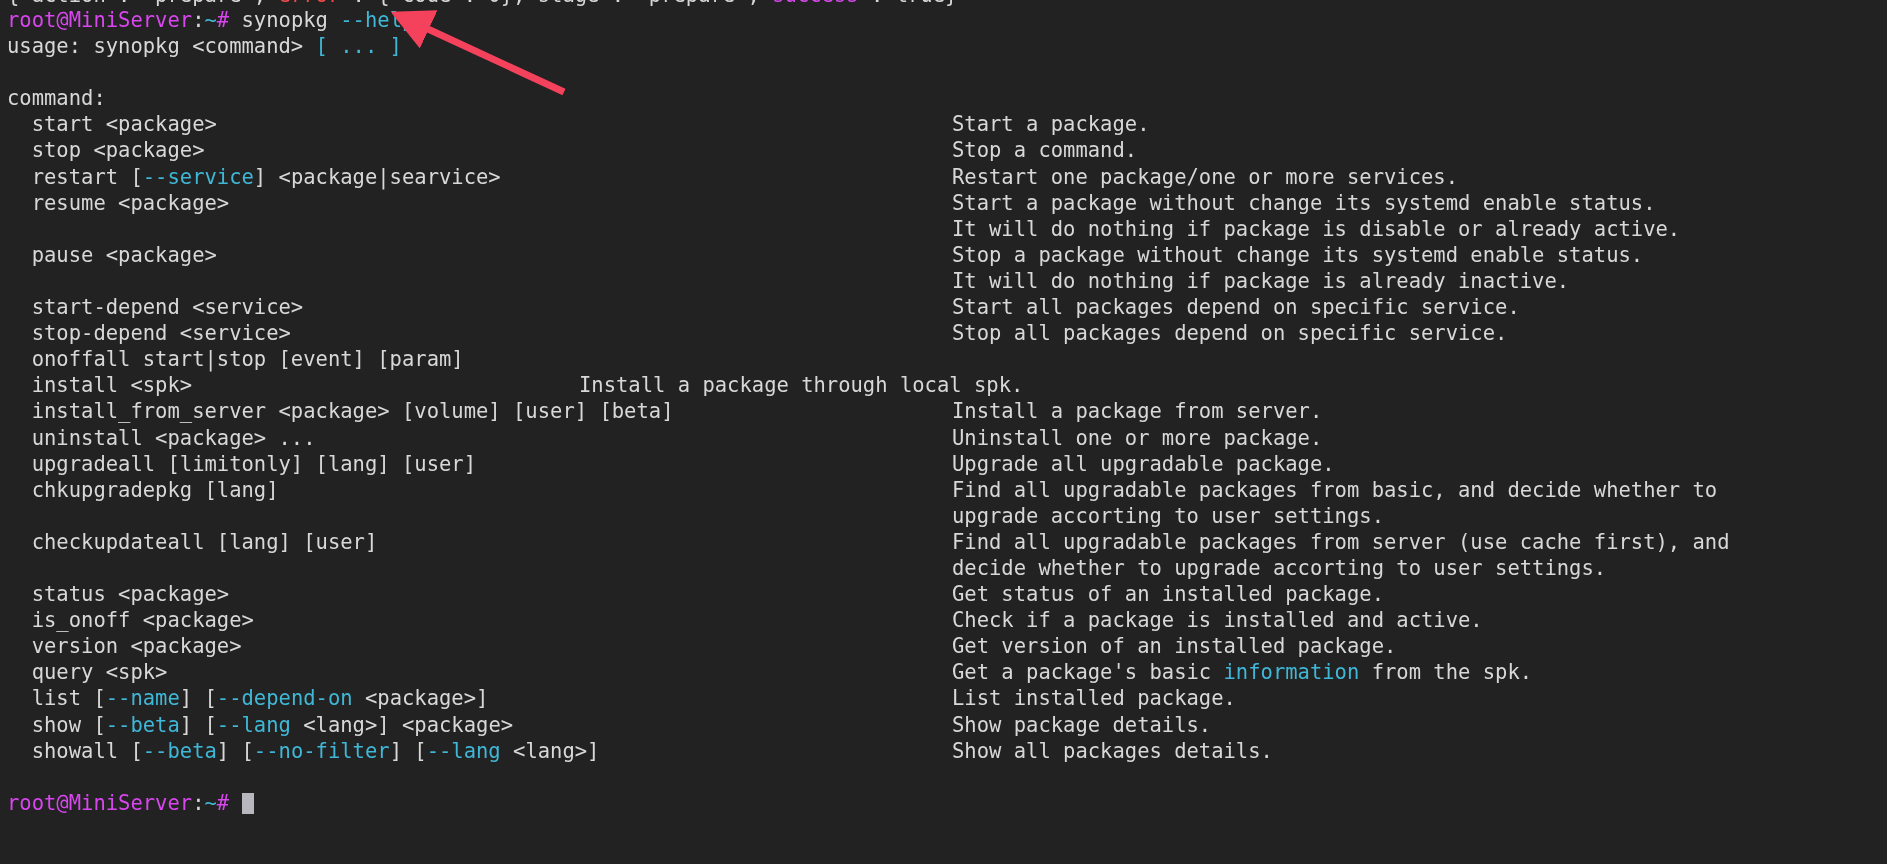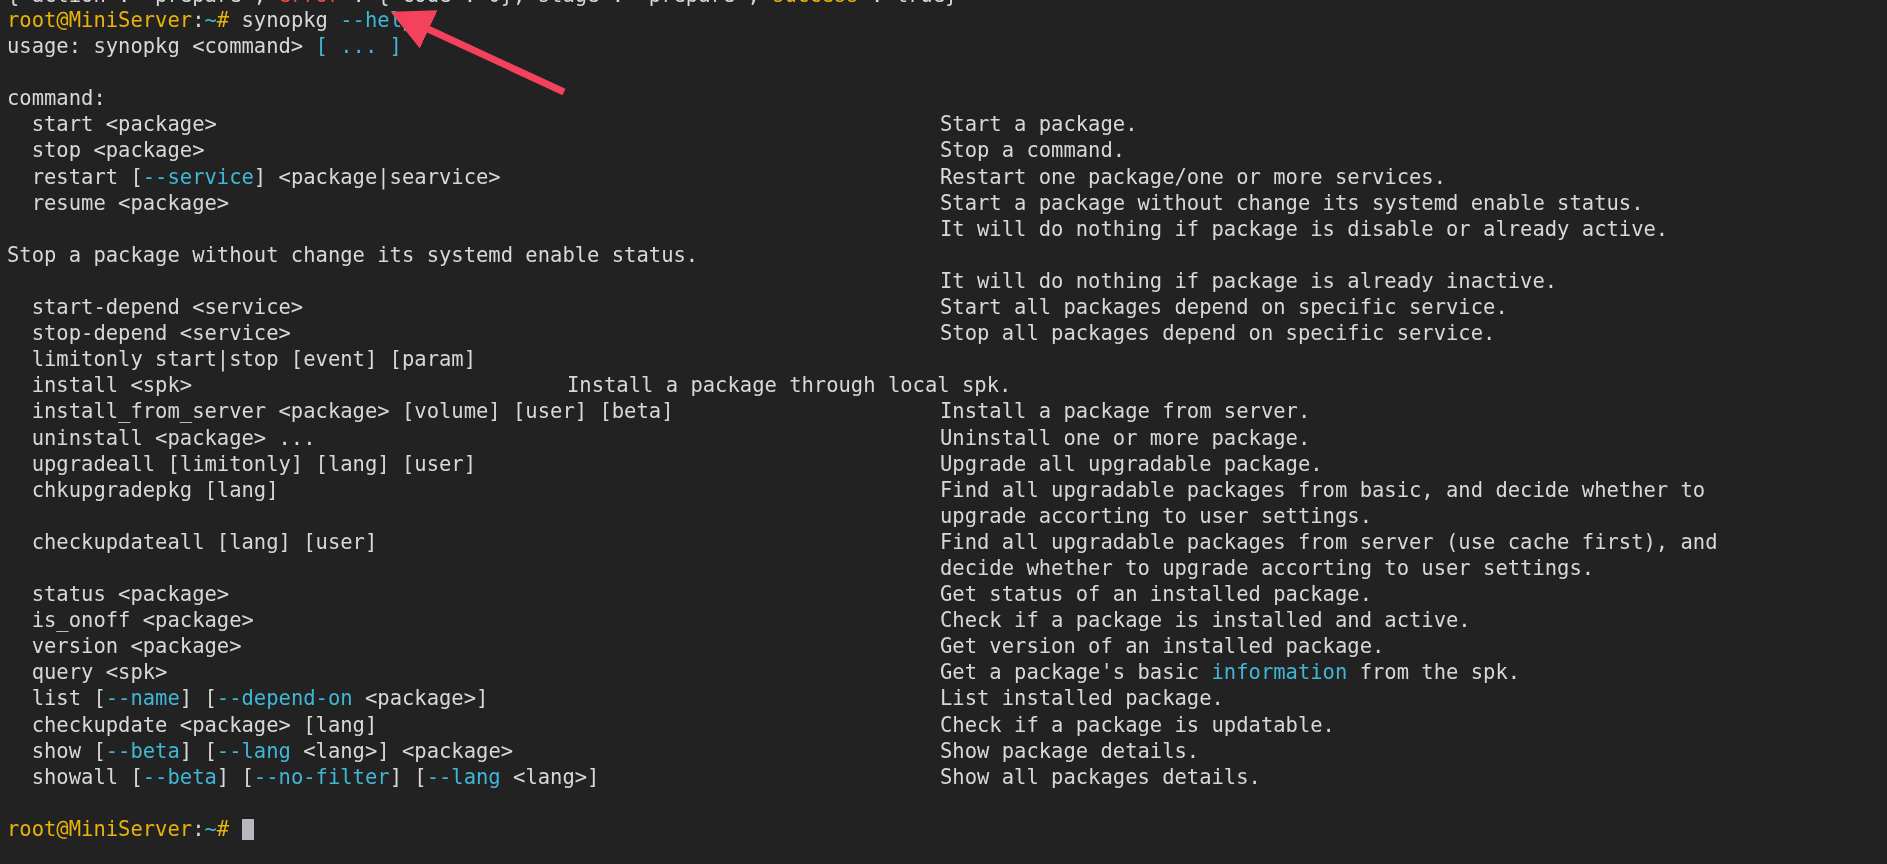"root@MiniServer" .green { color: #eab308 -> #d946ef }
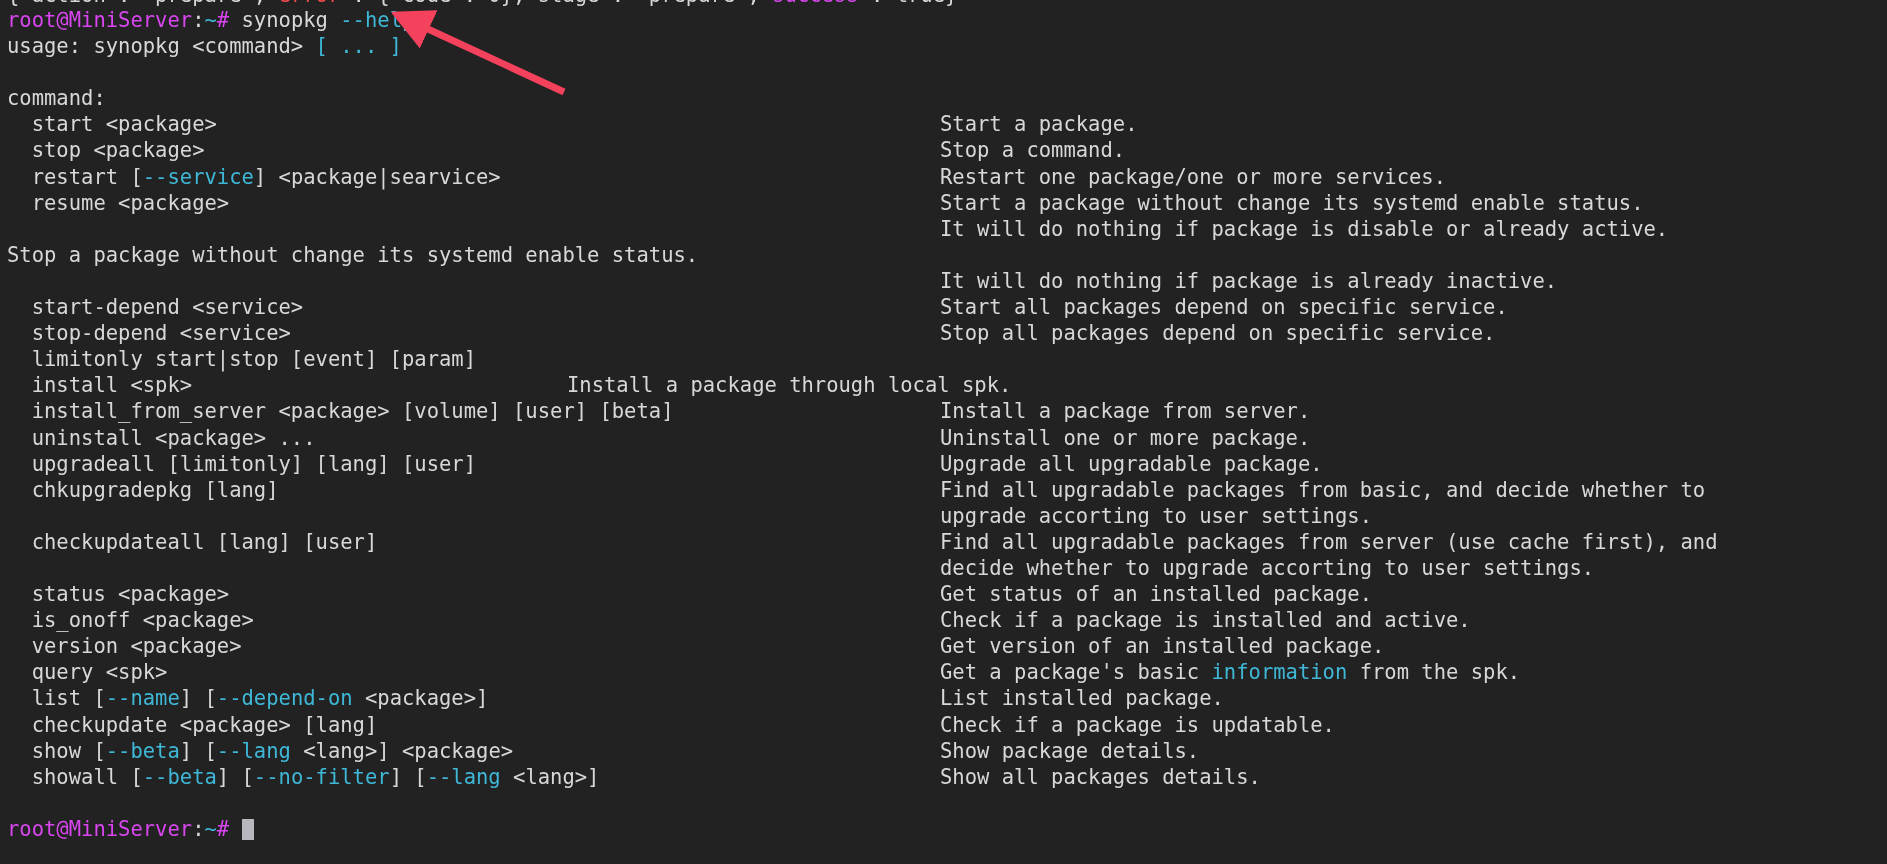"start <package>" .row { gap: none -> 12px }
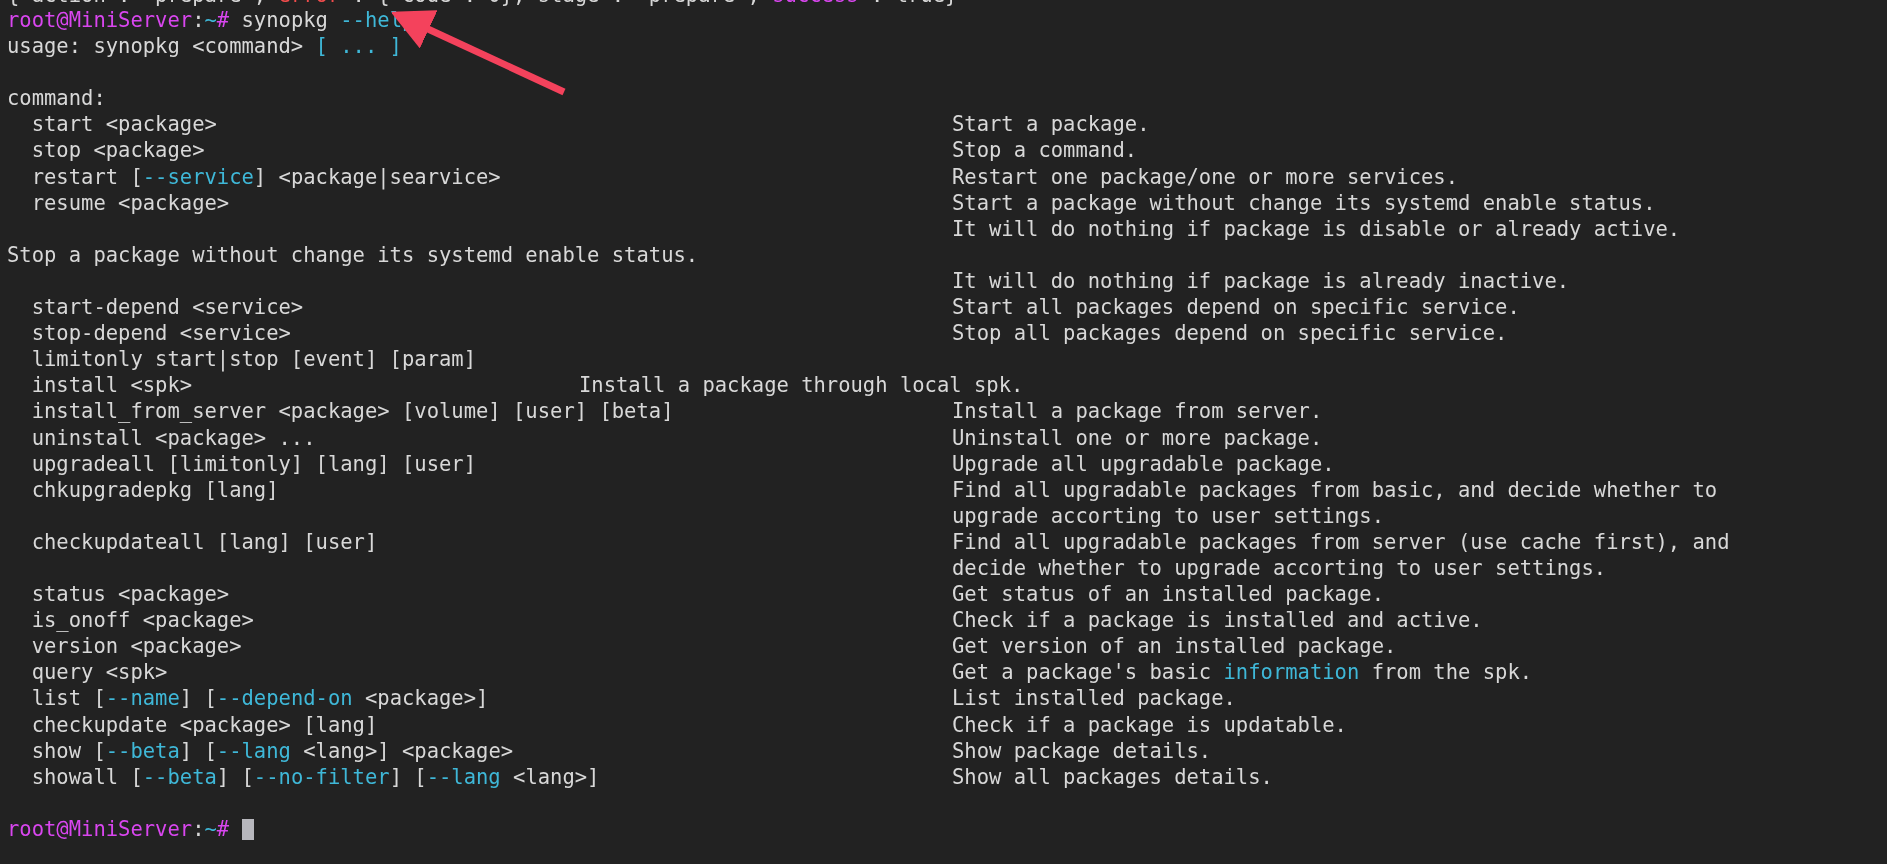"pause <package>" div.cmd-col { html: none -> <div><span> pause &lt;package&gt;</span></div> }
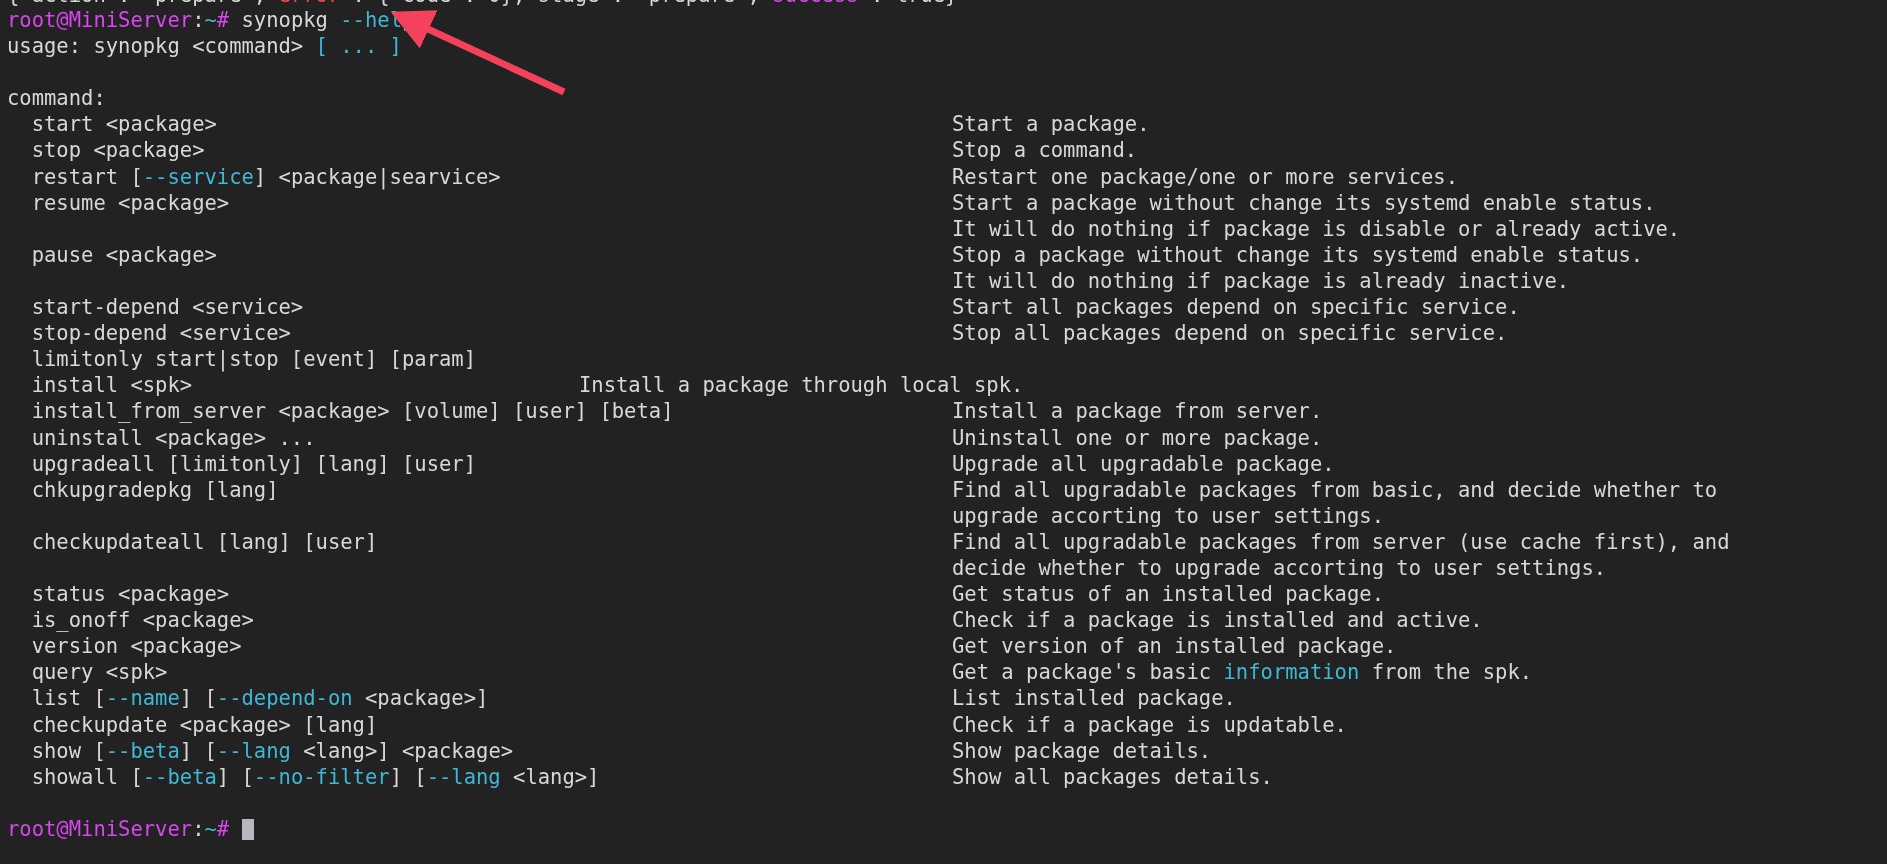"limitonly start|stop [event] [param]" span.white { text: limitonly -> onoffall }
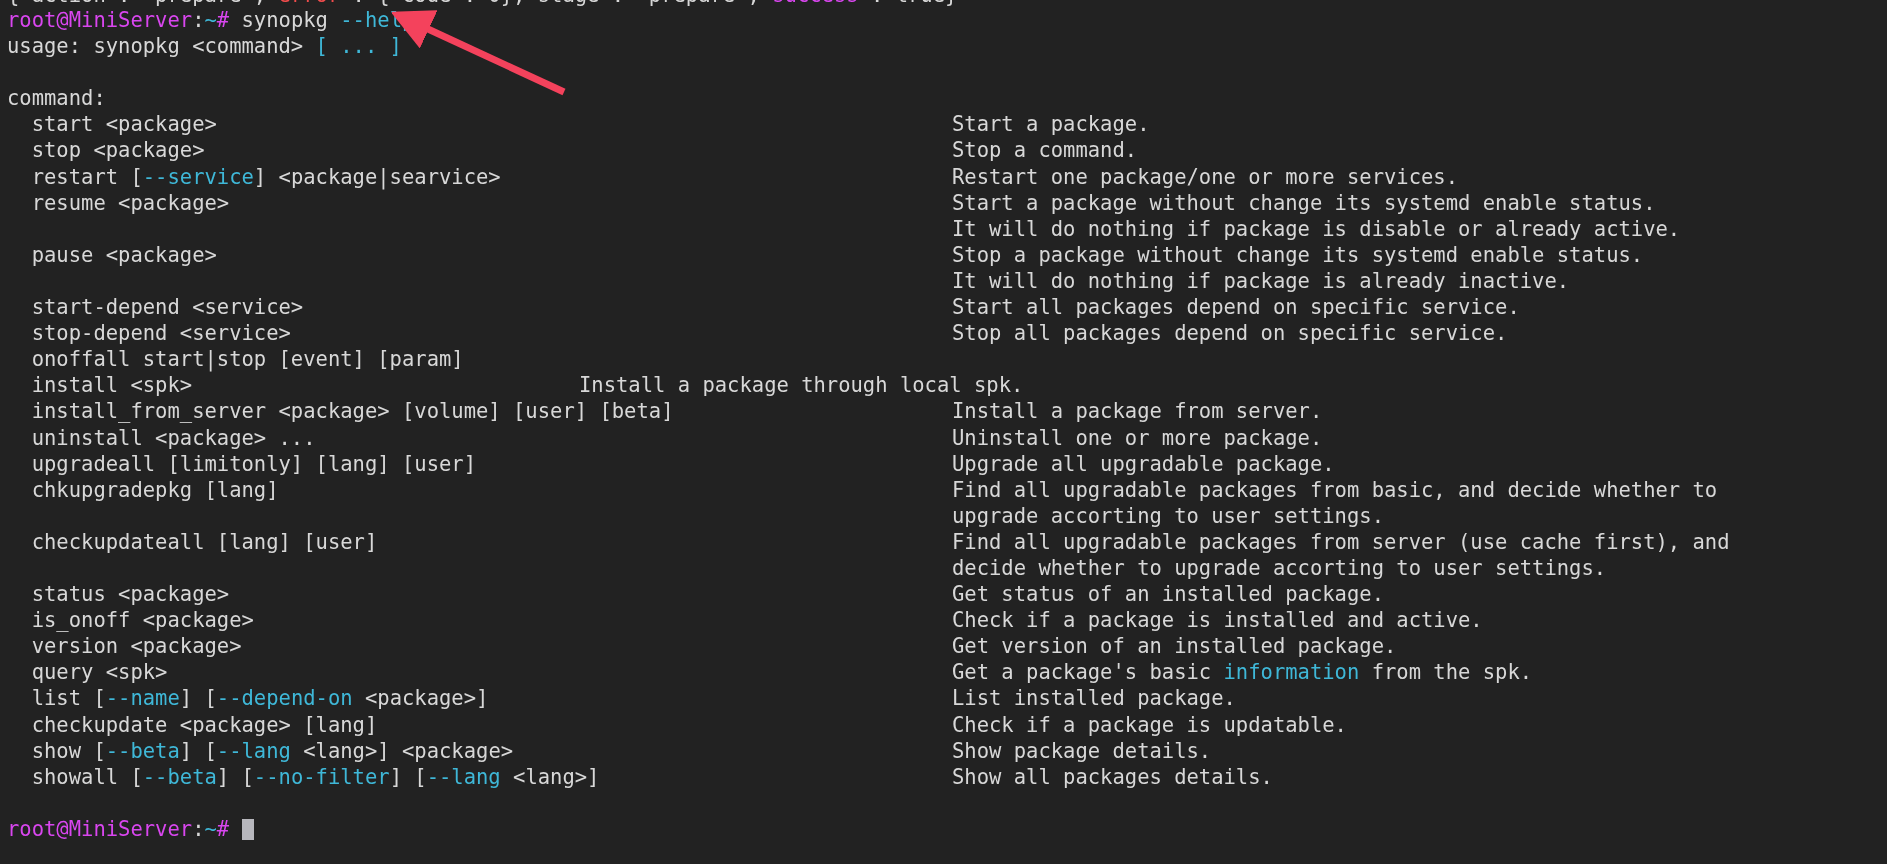"checkupdate <package> [lang]" div.row { html: <div><div><span> checkupdate &lt;package&gt; [lang]</span></div><div>Check if a package is updatable.</div></div> -> none }
